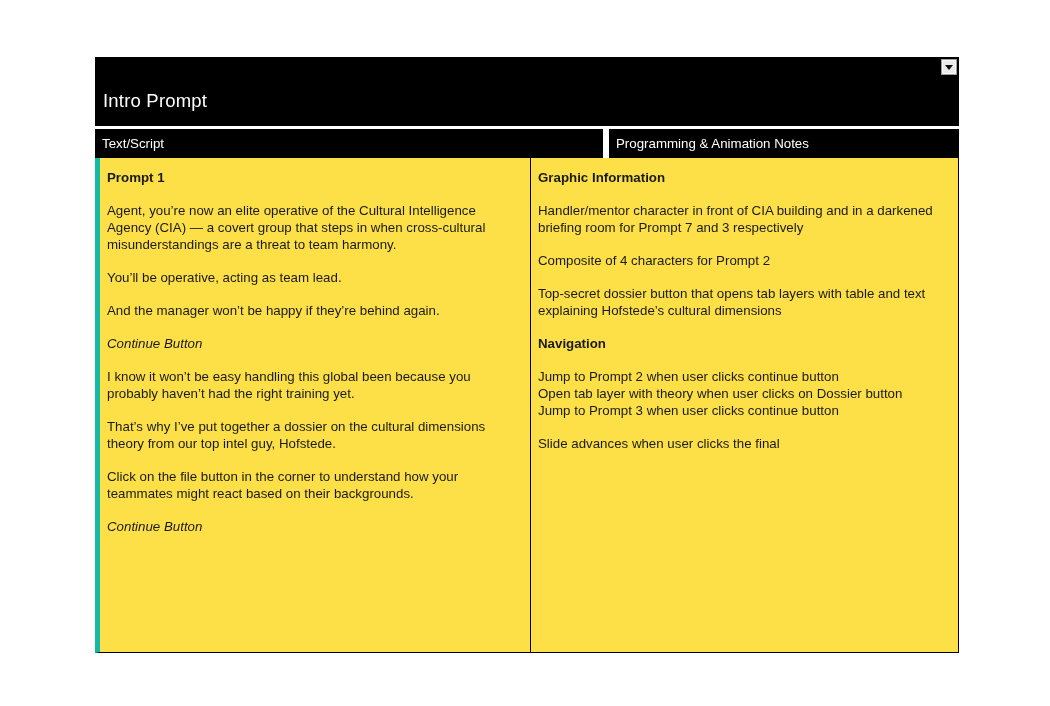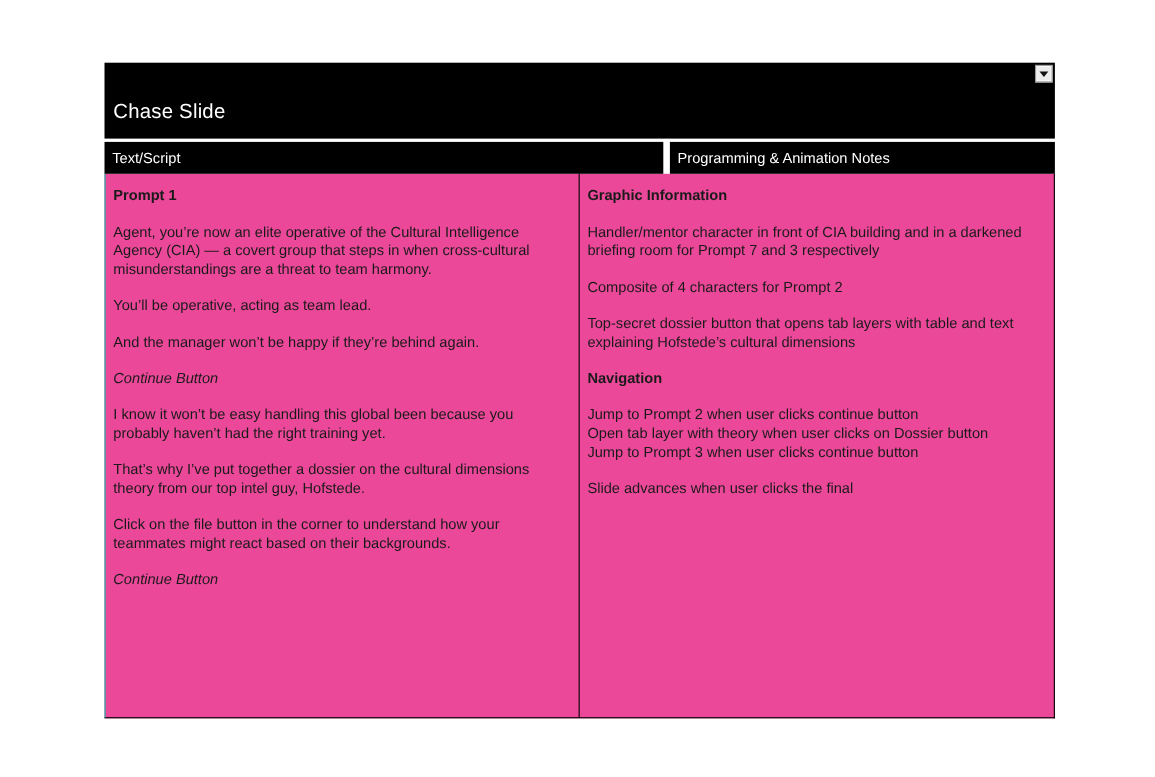"Chase Slide" div.slide-title { text: Chase Slide -> Intro Prompt }
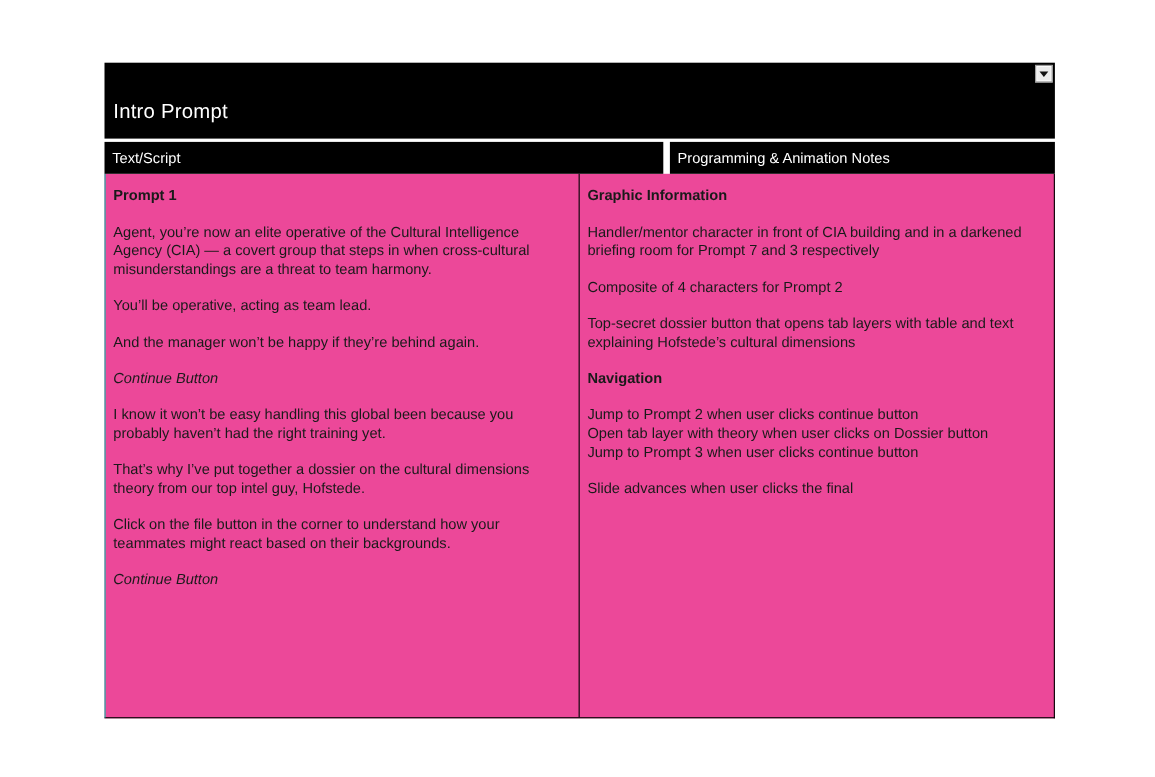"Prompt 1" .body-row { background: #ec4899 -> #fde047; border-left: 1px solid #14b8a6 -> 5px solid #14b8a6 }
